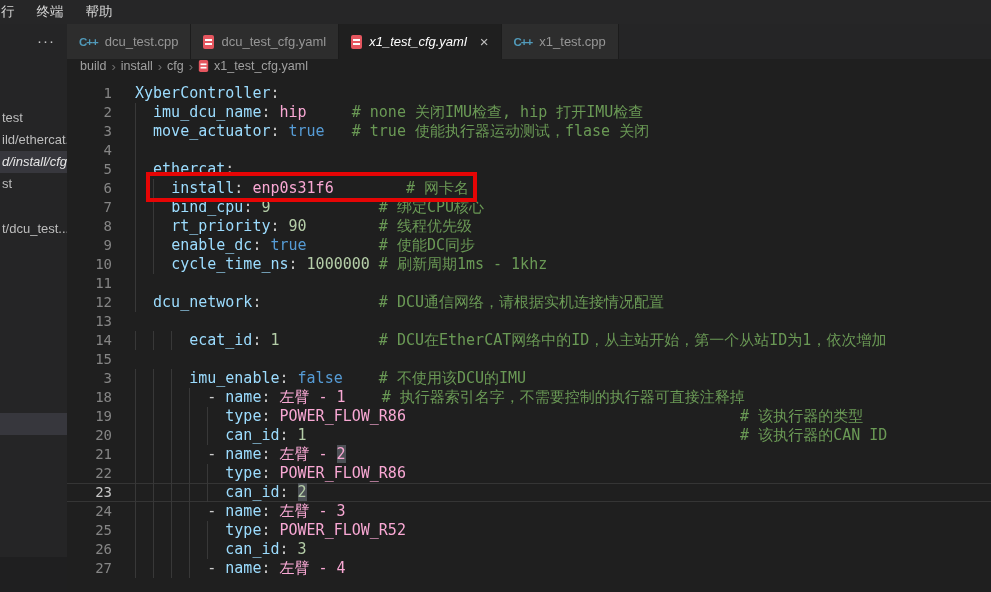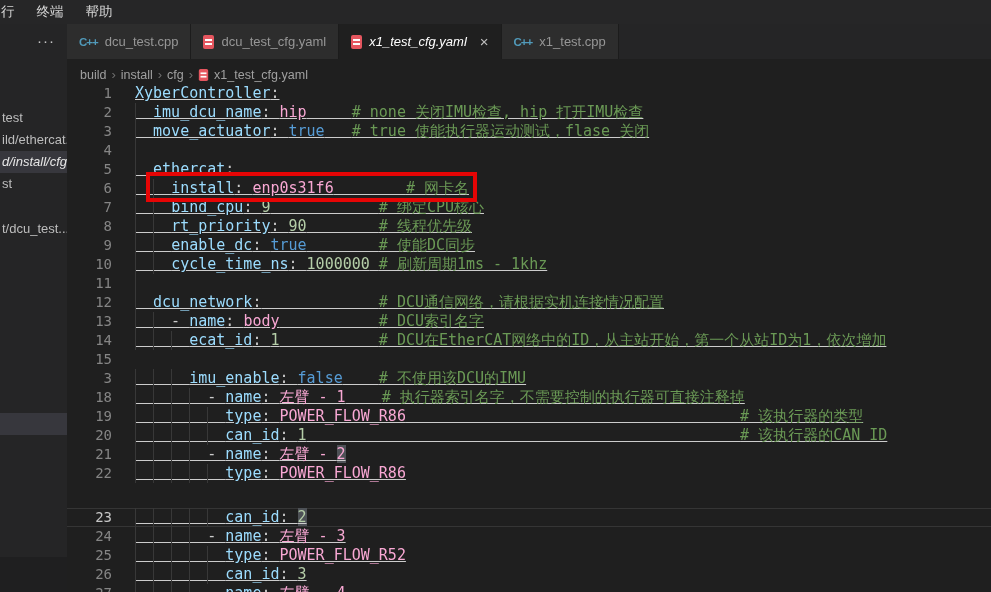"build" .breadcrumb { align-items: flex-end -> flex-start }
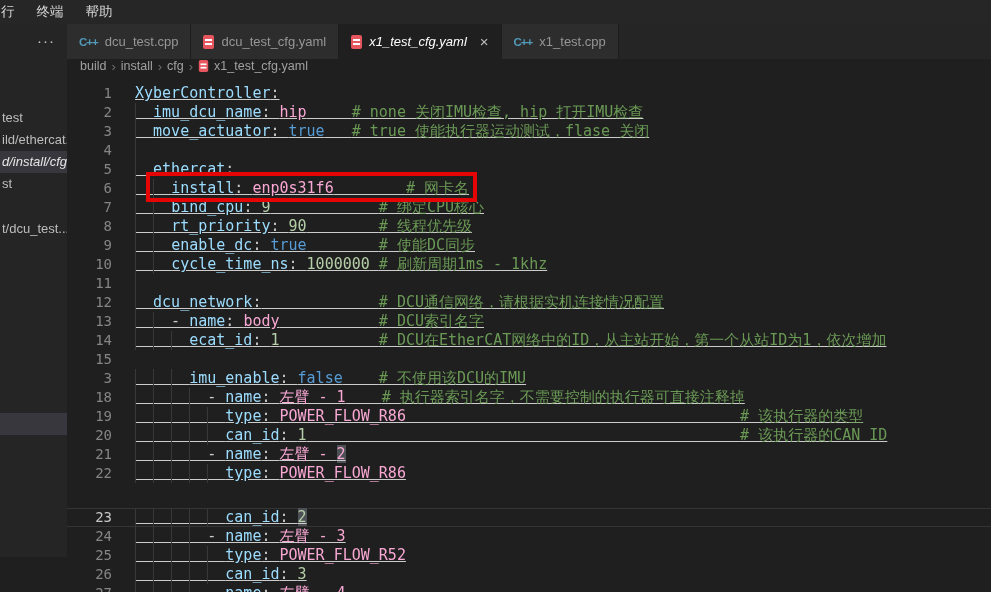"XyberController:" .lcode { text-decoration: underline -> none }
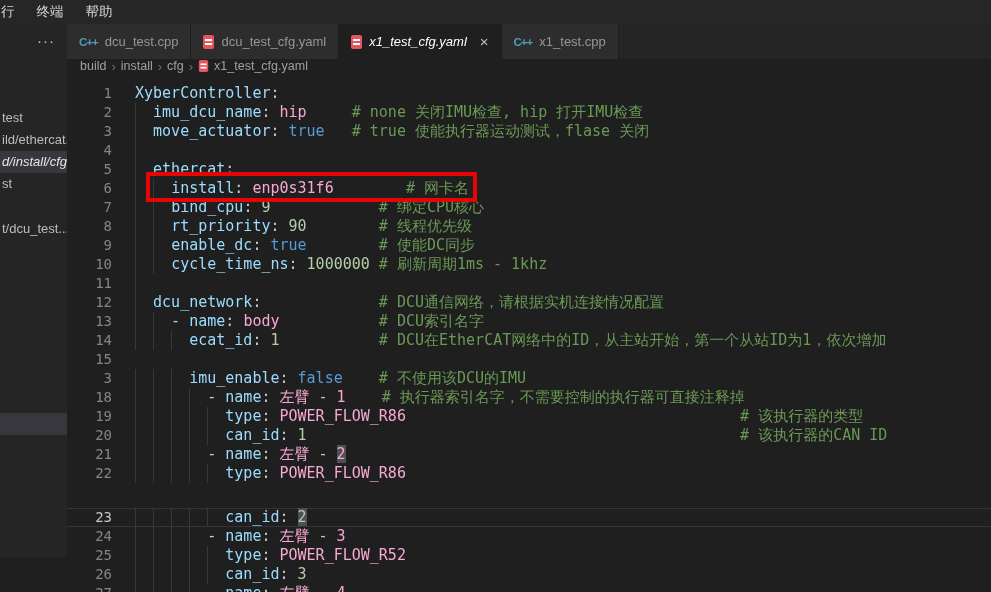"- name: body # DCU索引名字" div.lcode { html: <div><i></i><i></i><span> - </span><span>name</span><span>: </span><span>body</span><span> </span><span># DCU索引名字</span></div> -> none }
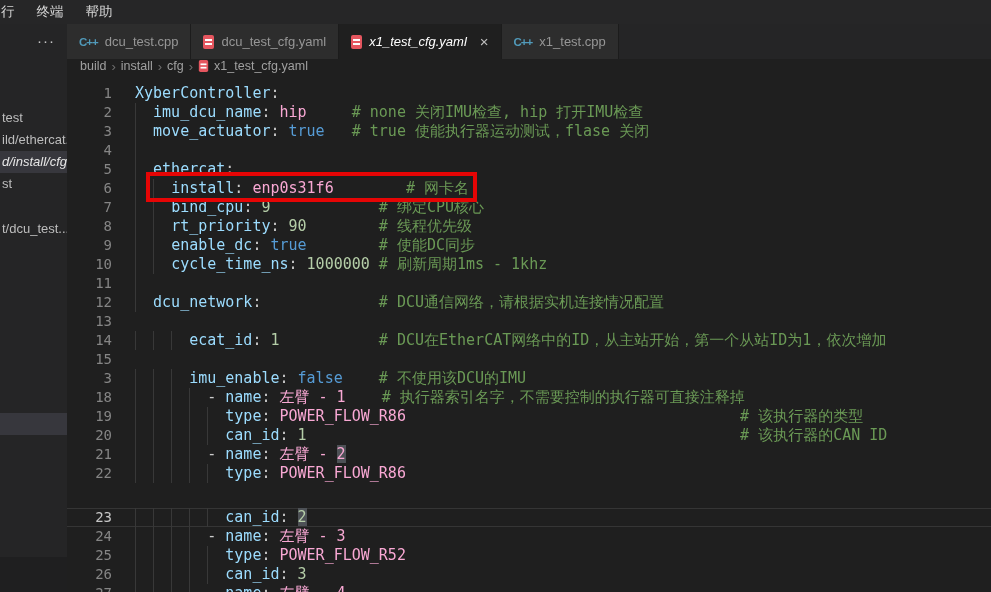"23" .line.active { margin-top: 25px -> none }
